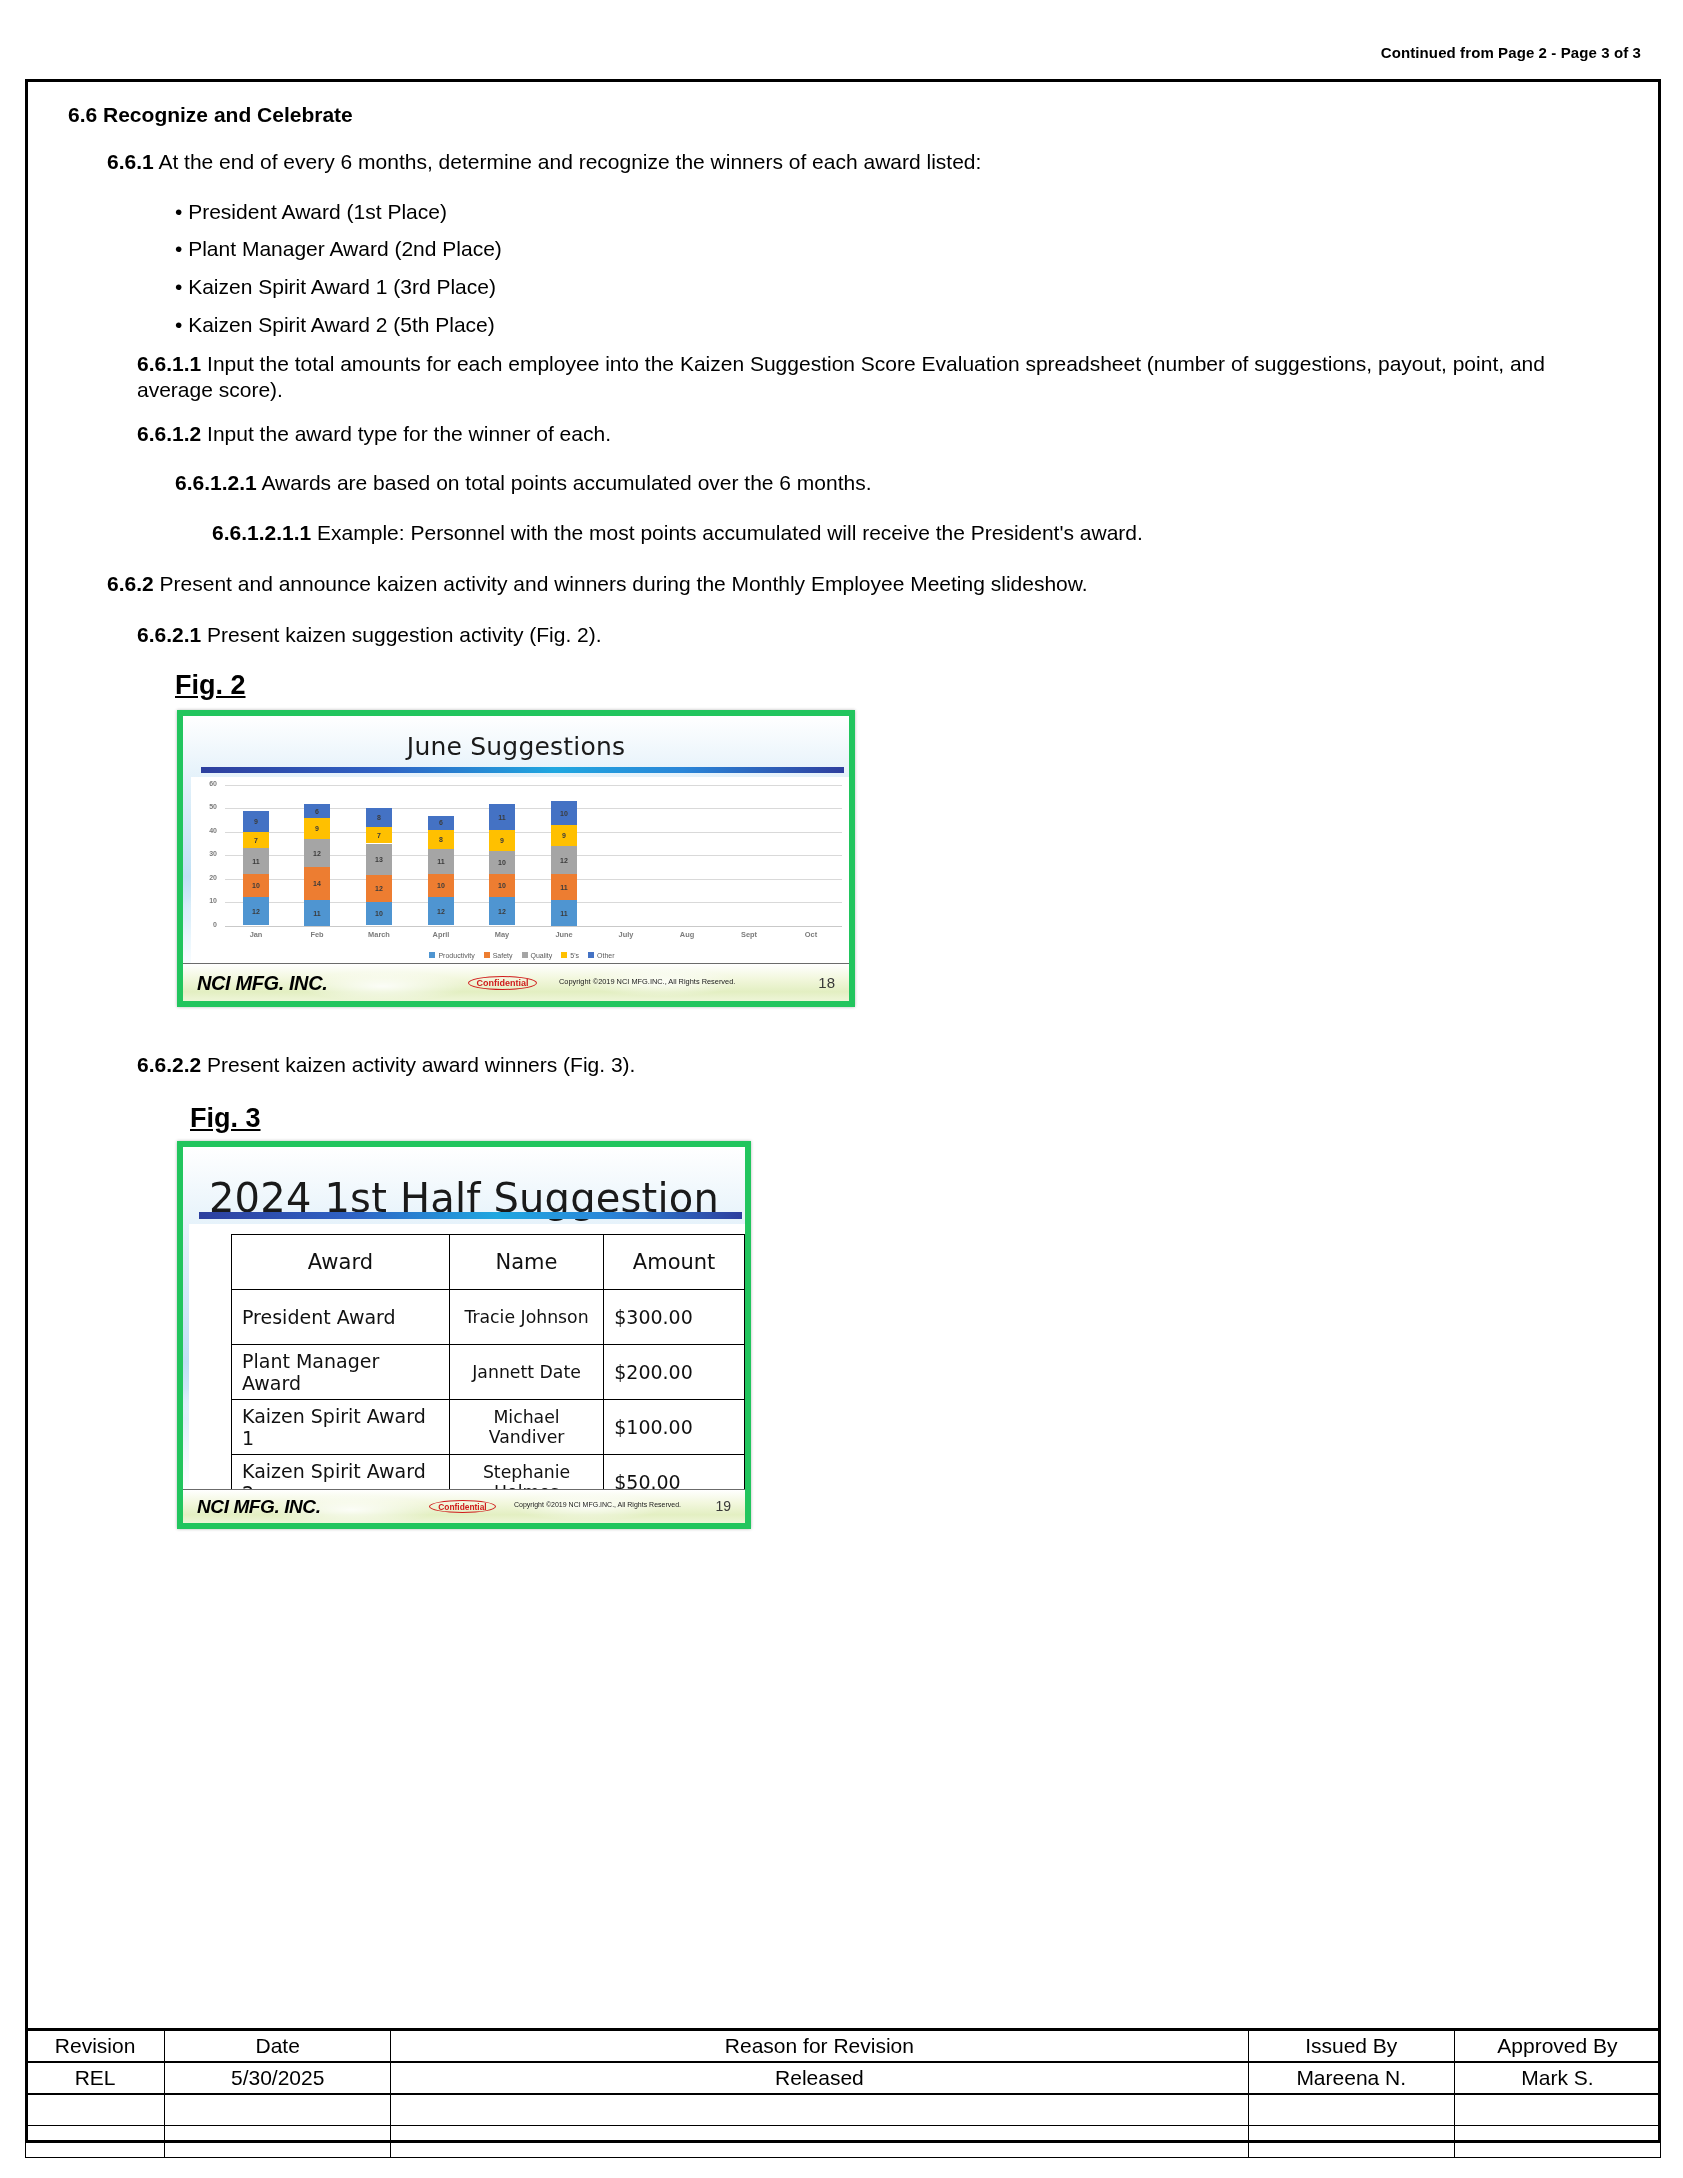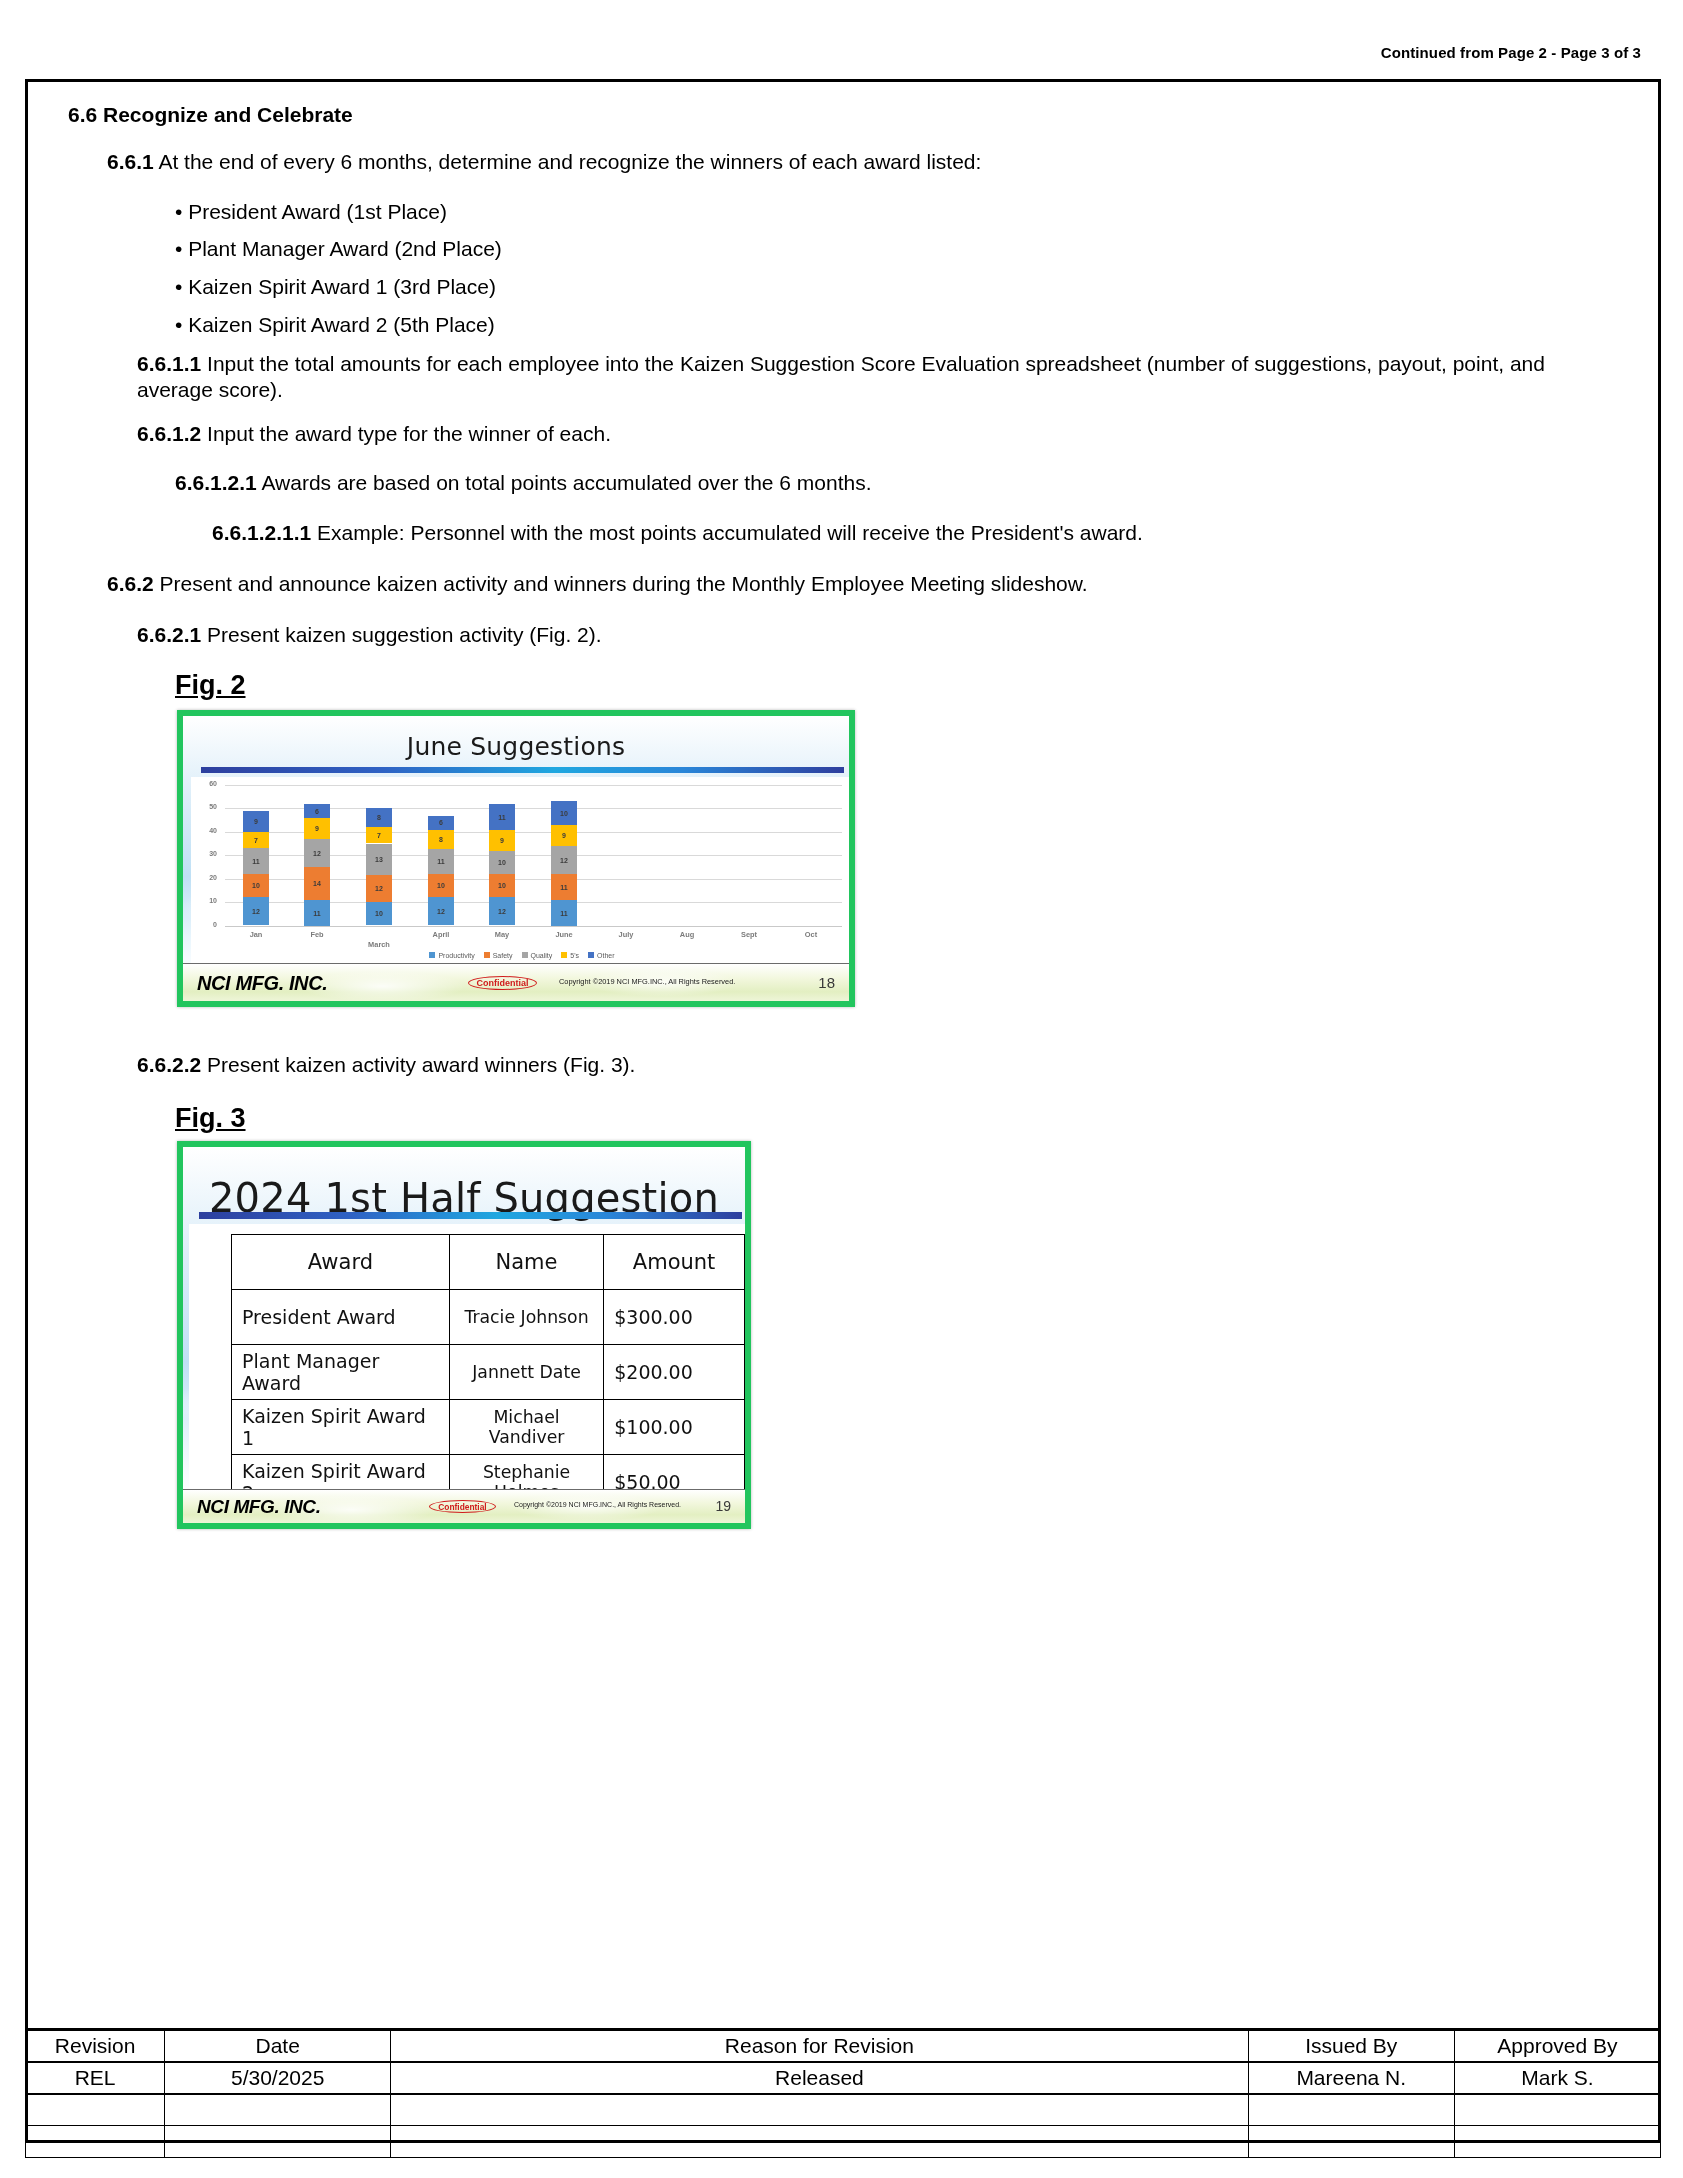"March" div.cat-lbl { top: 163px -> 153px }
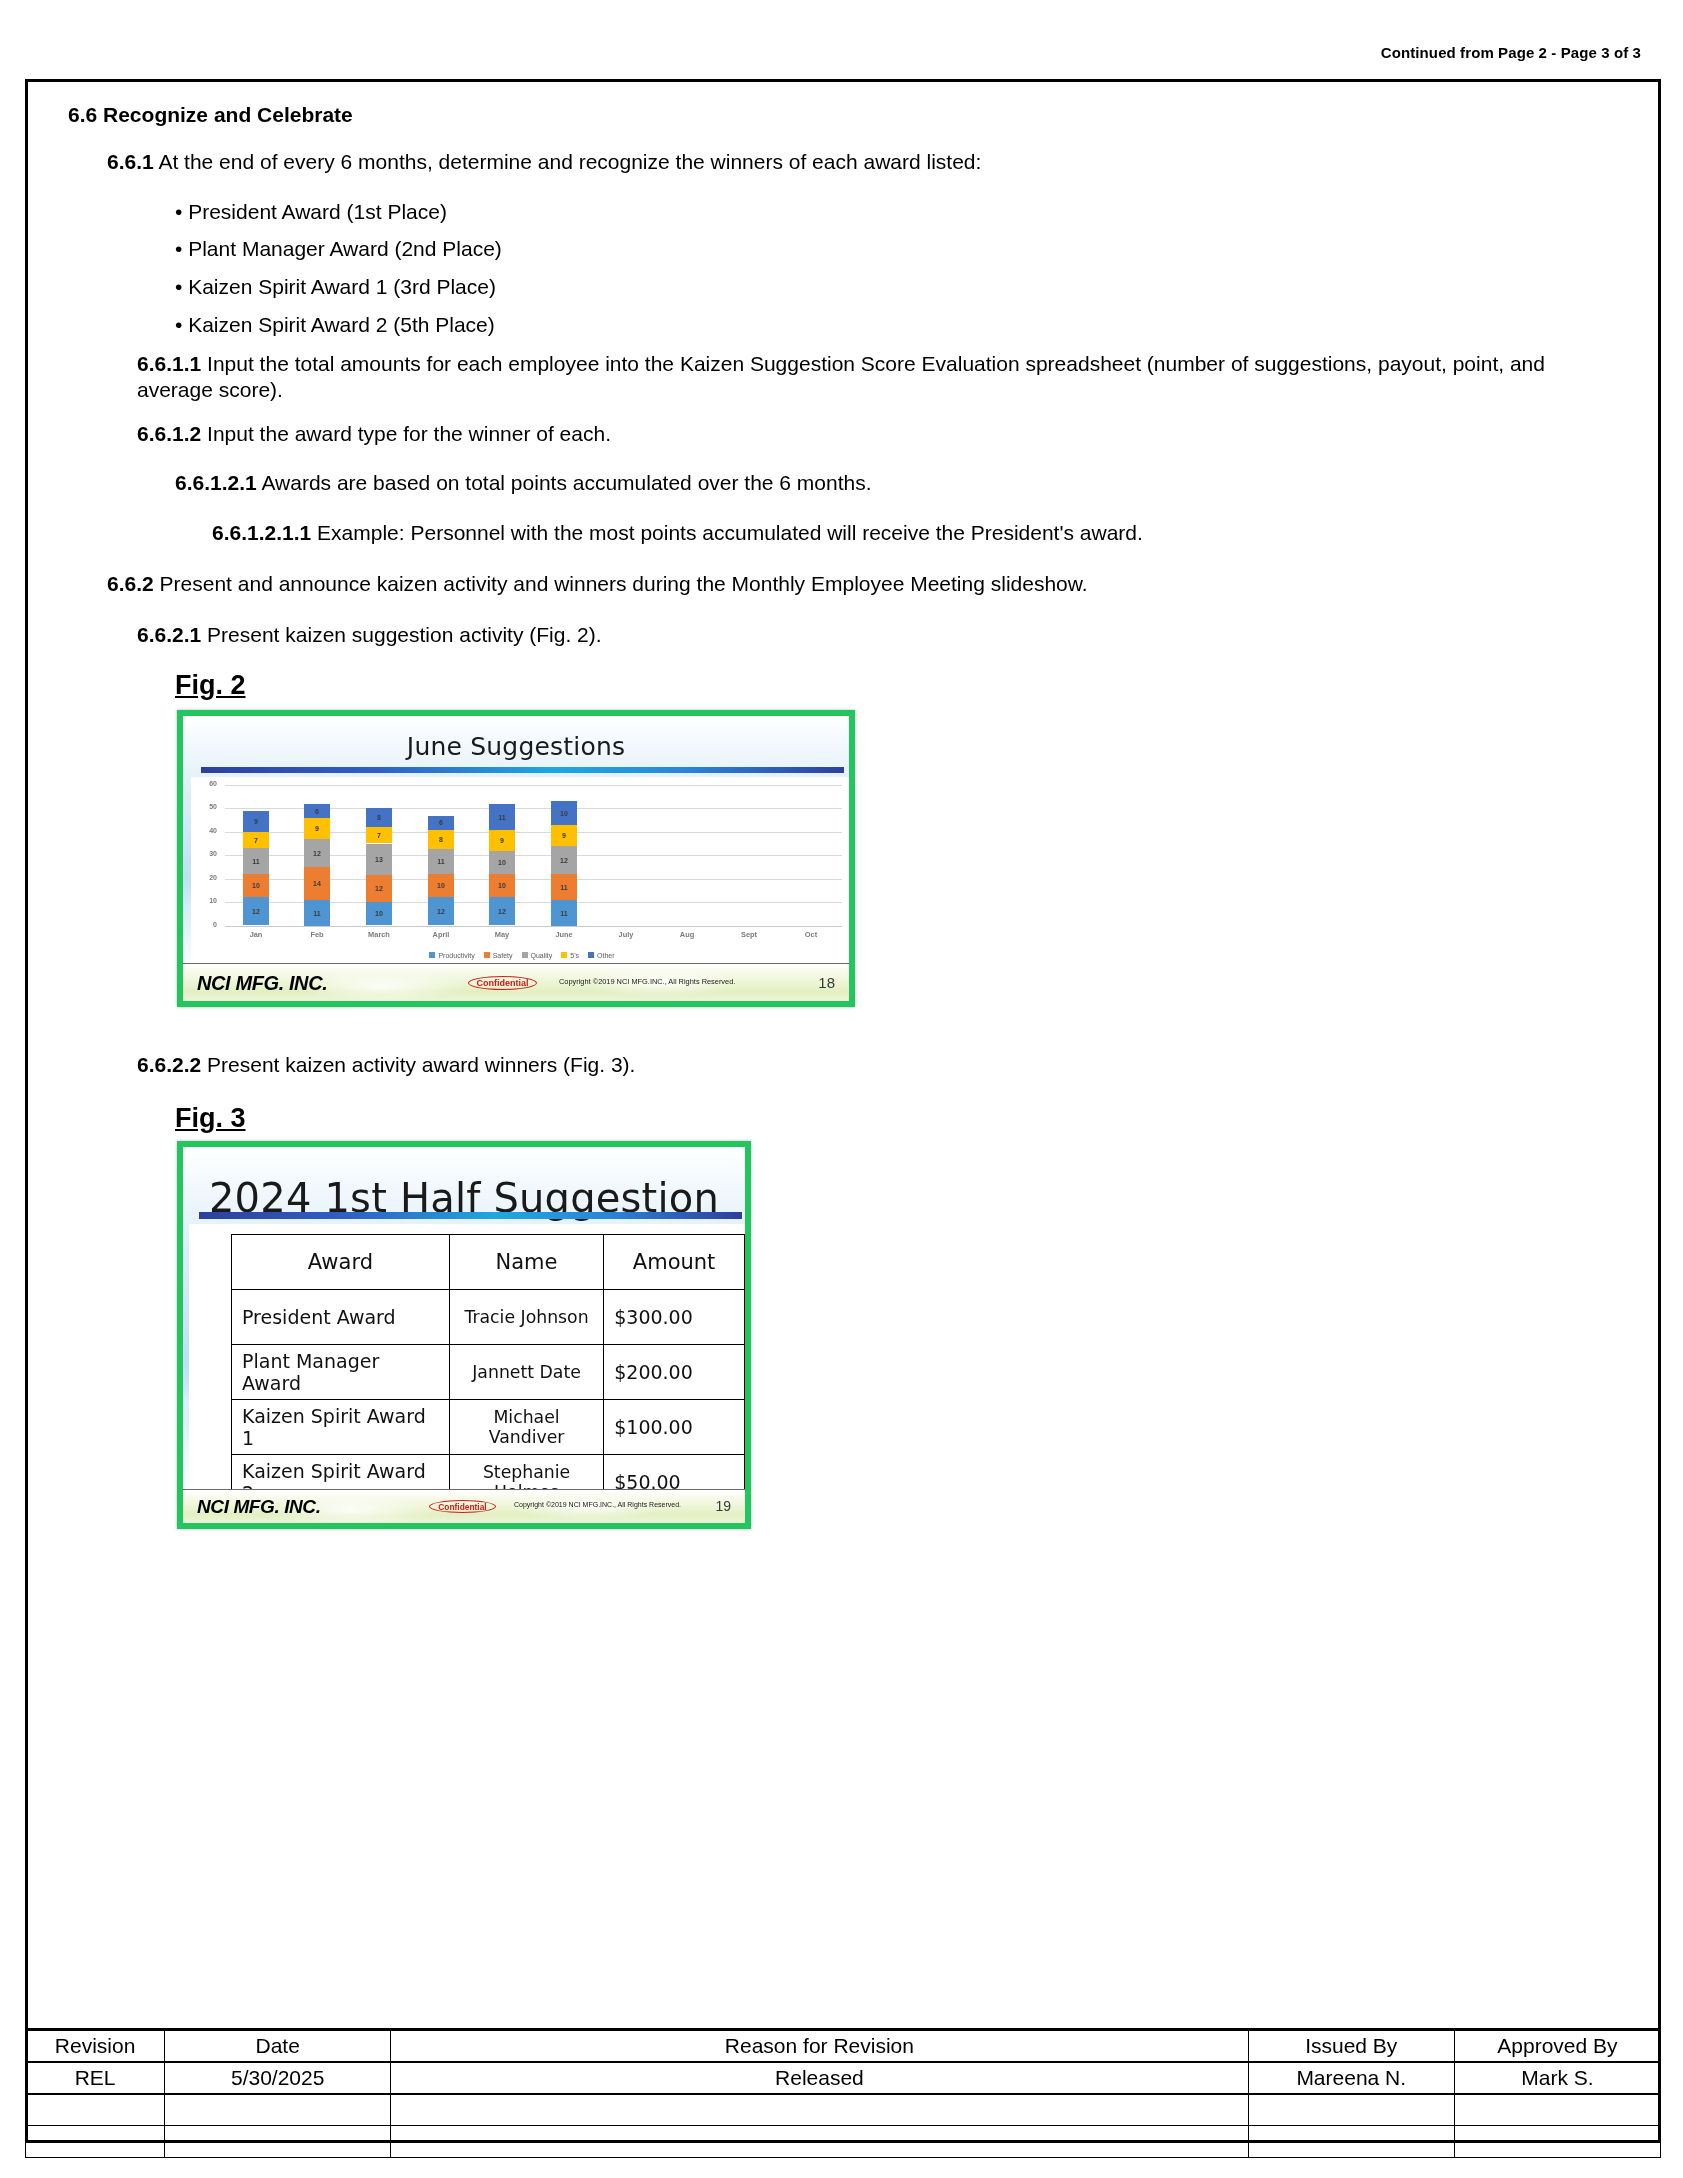"Fig. 3" div.fig-cap { left: 147px -> 162px }
